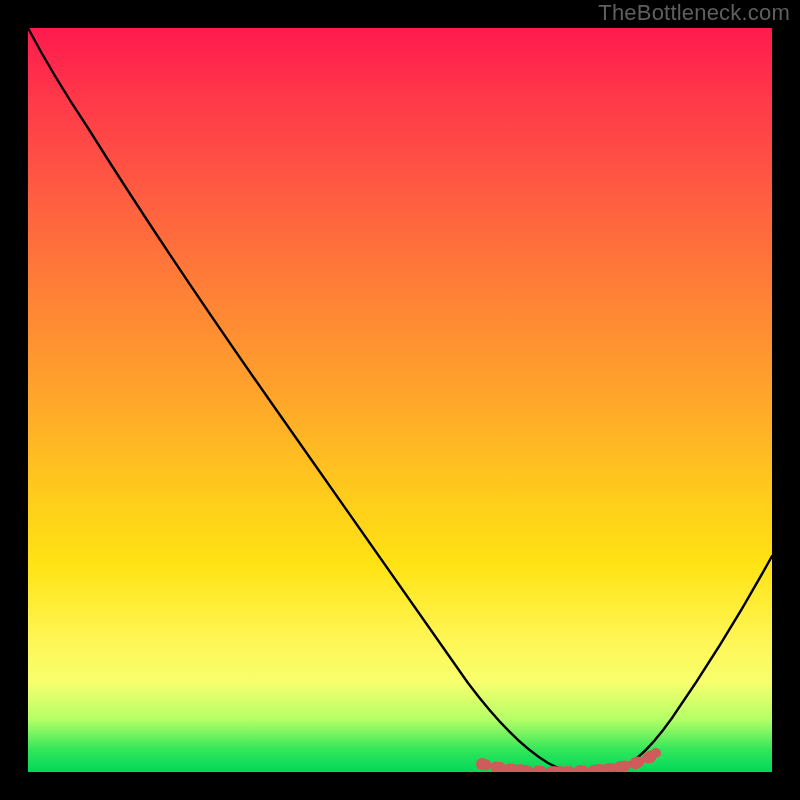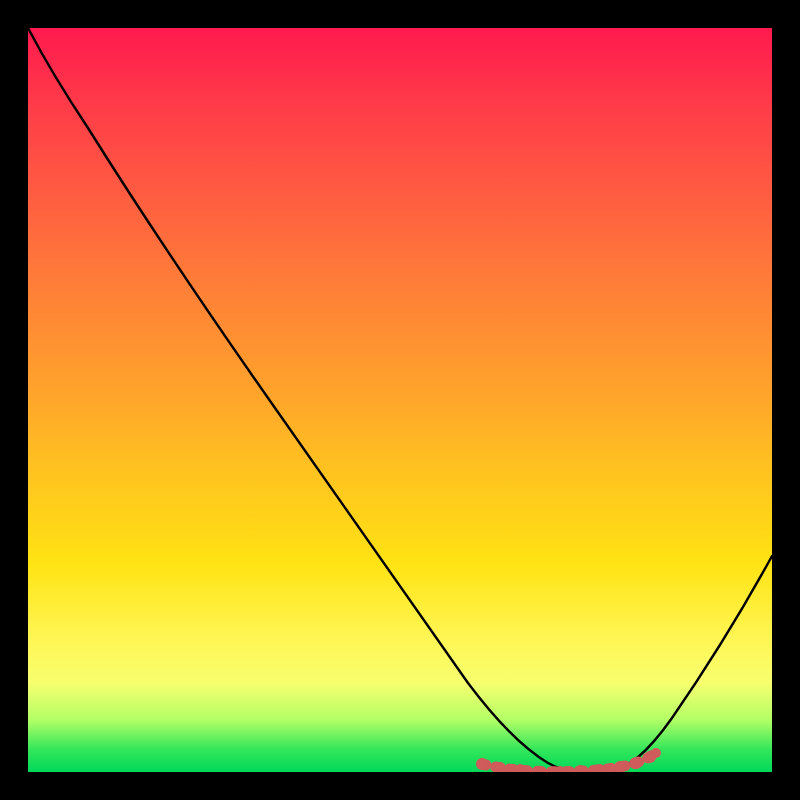"TheBottleneck.com" div.watermark { html: none -> <div>TheBottleneck.com</div> }
